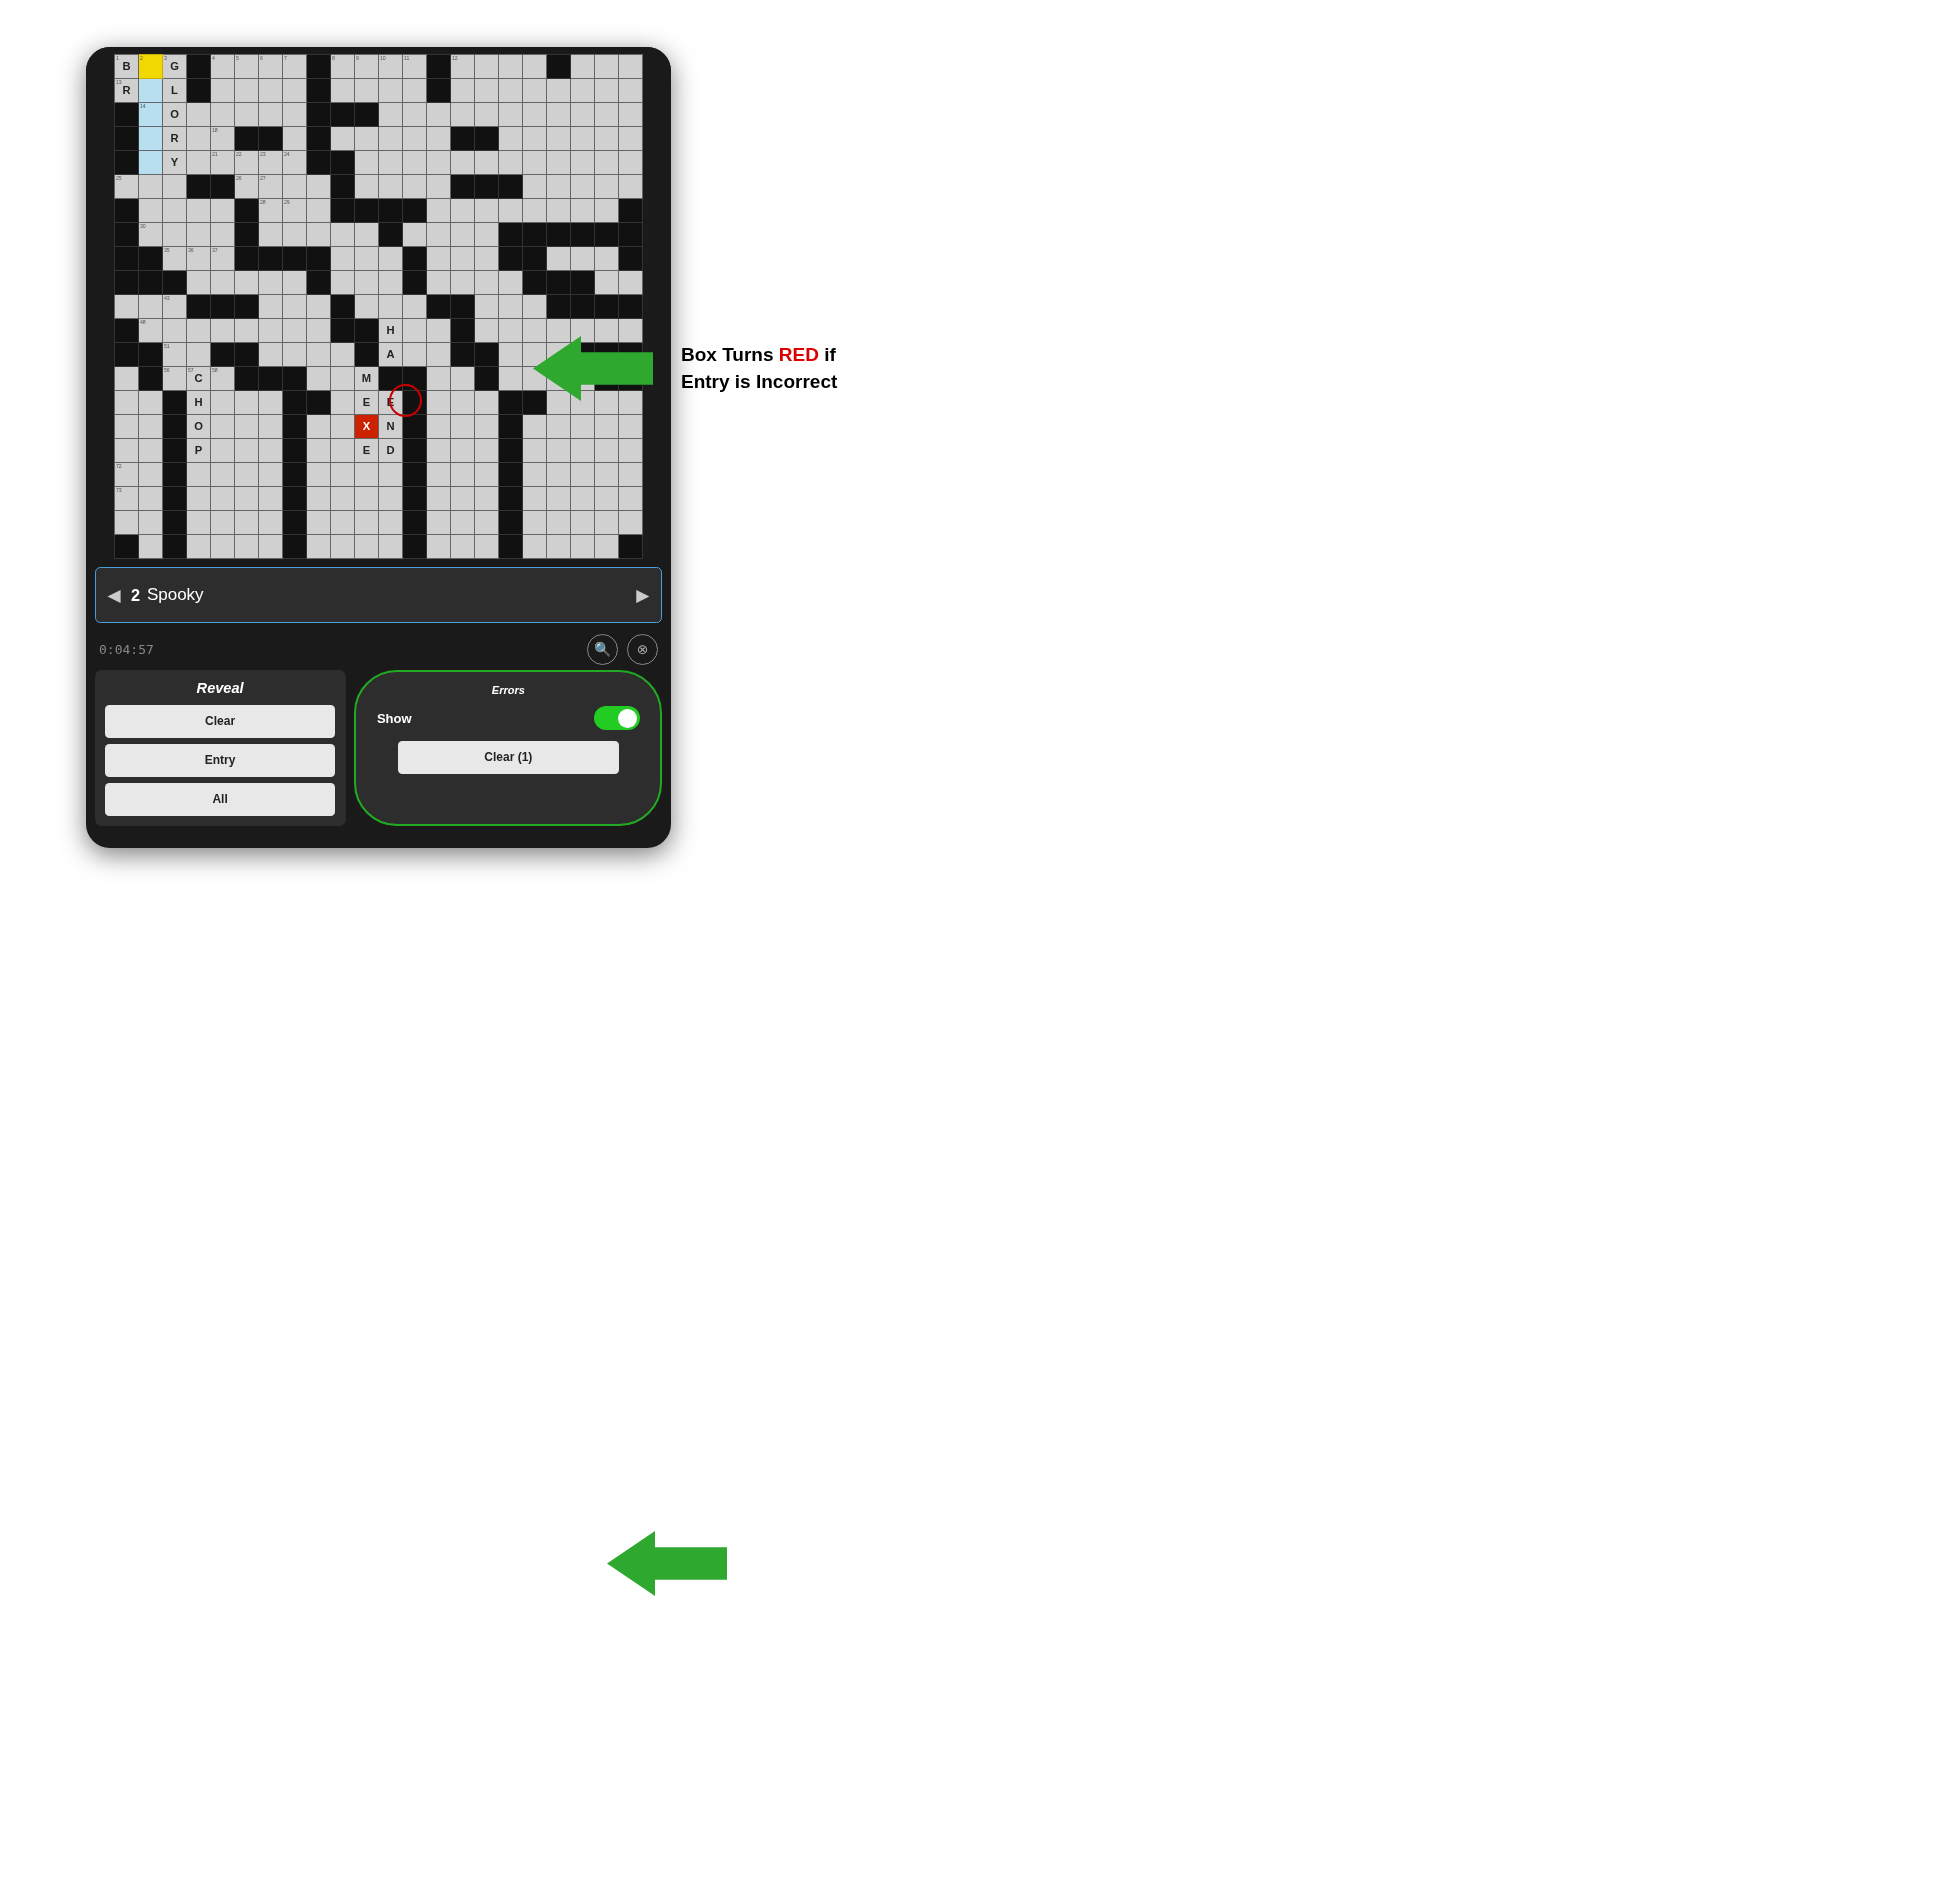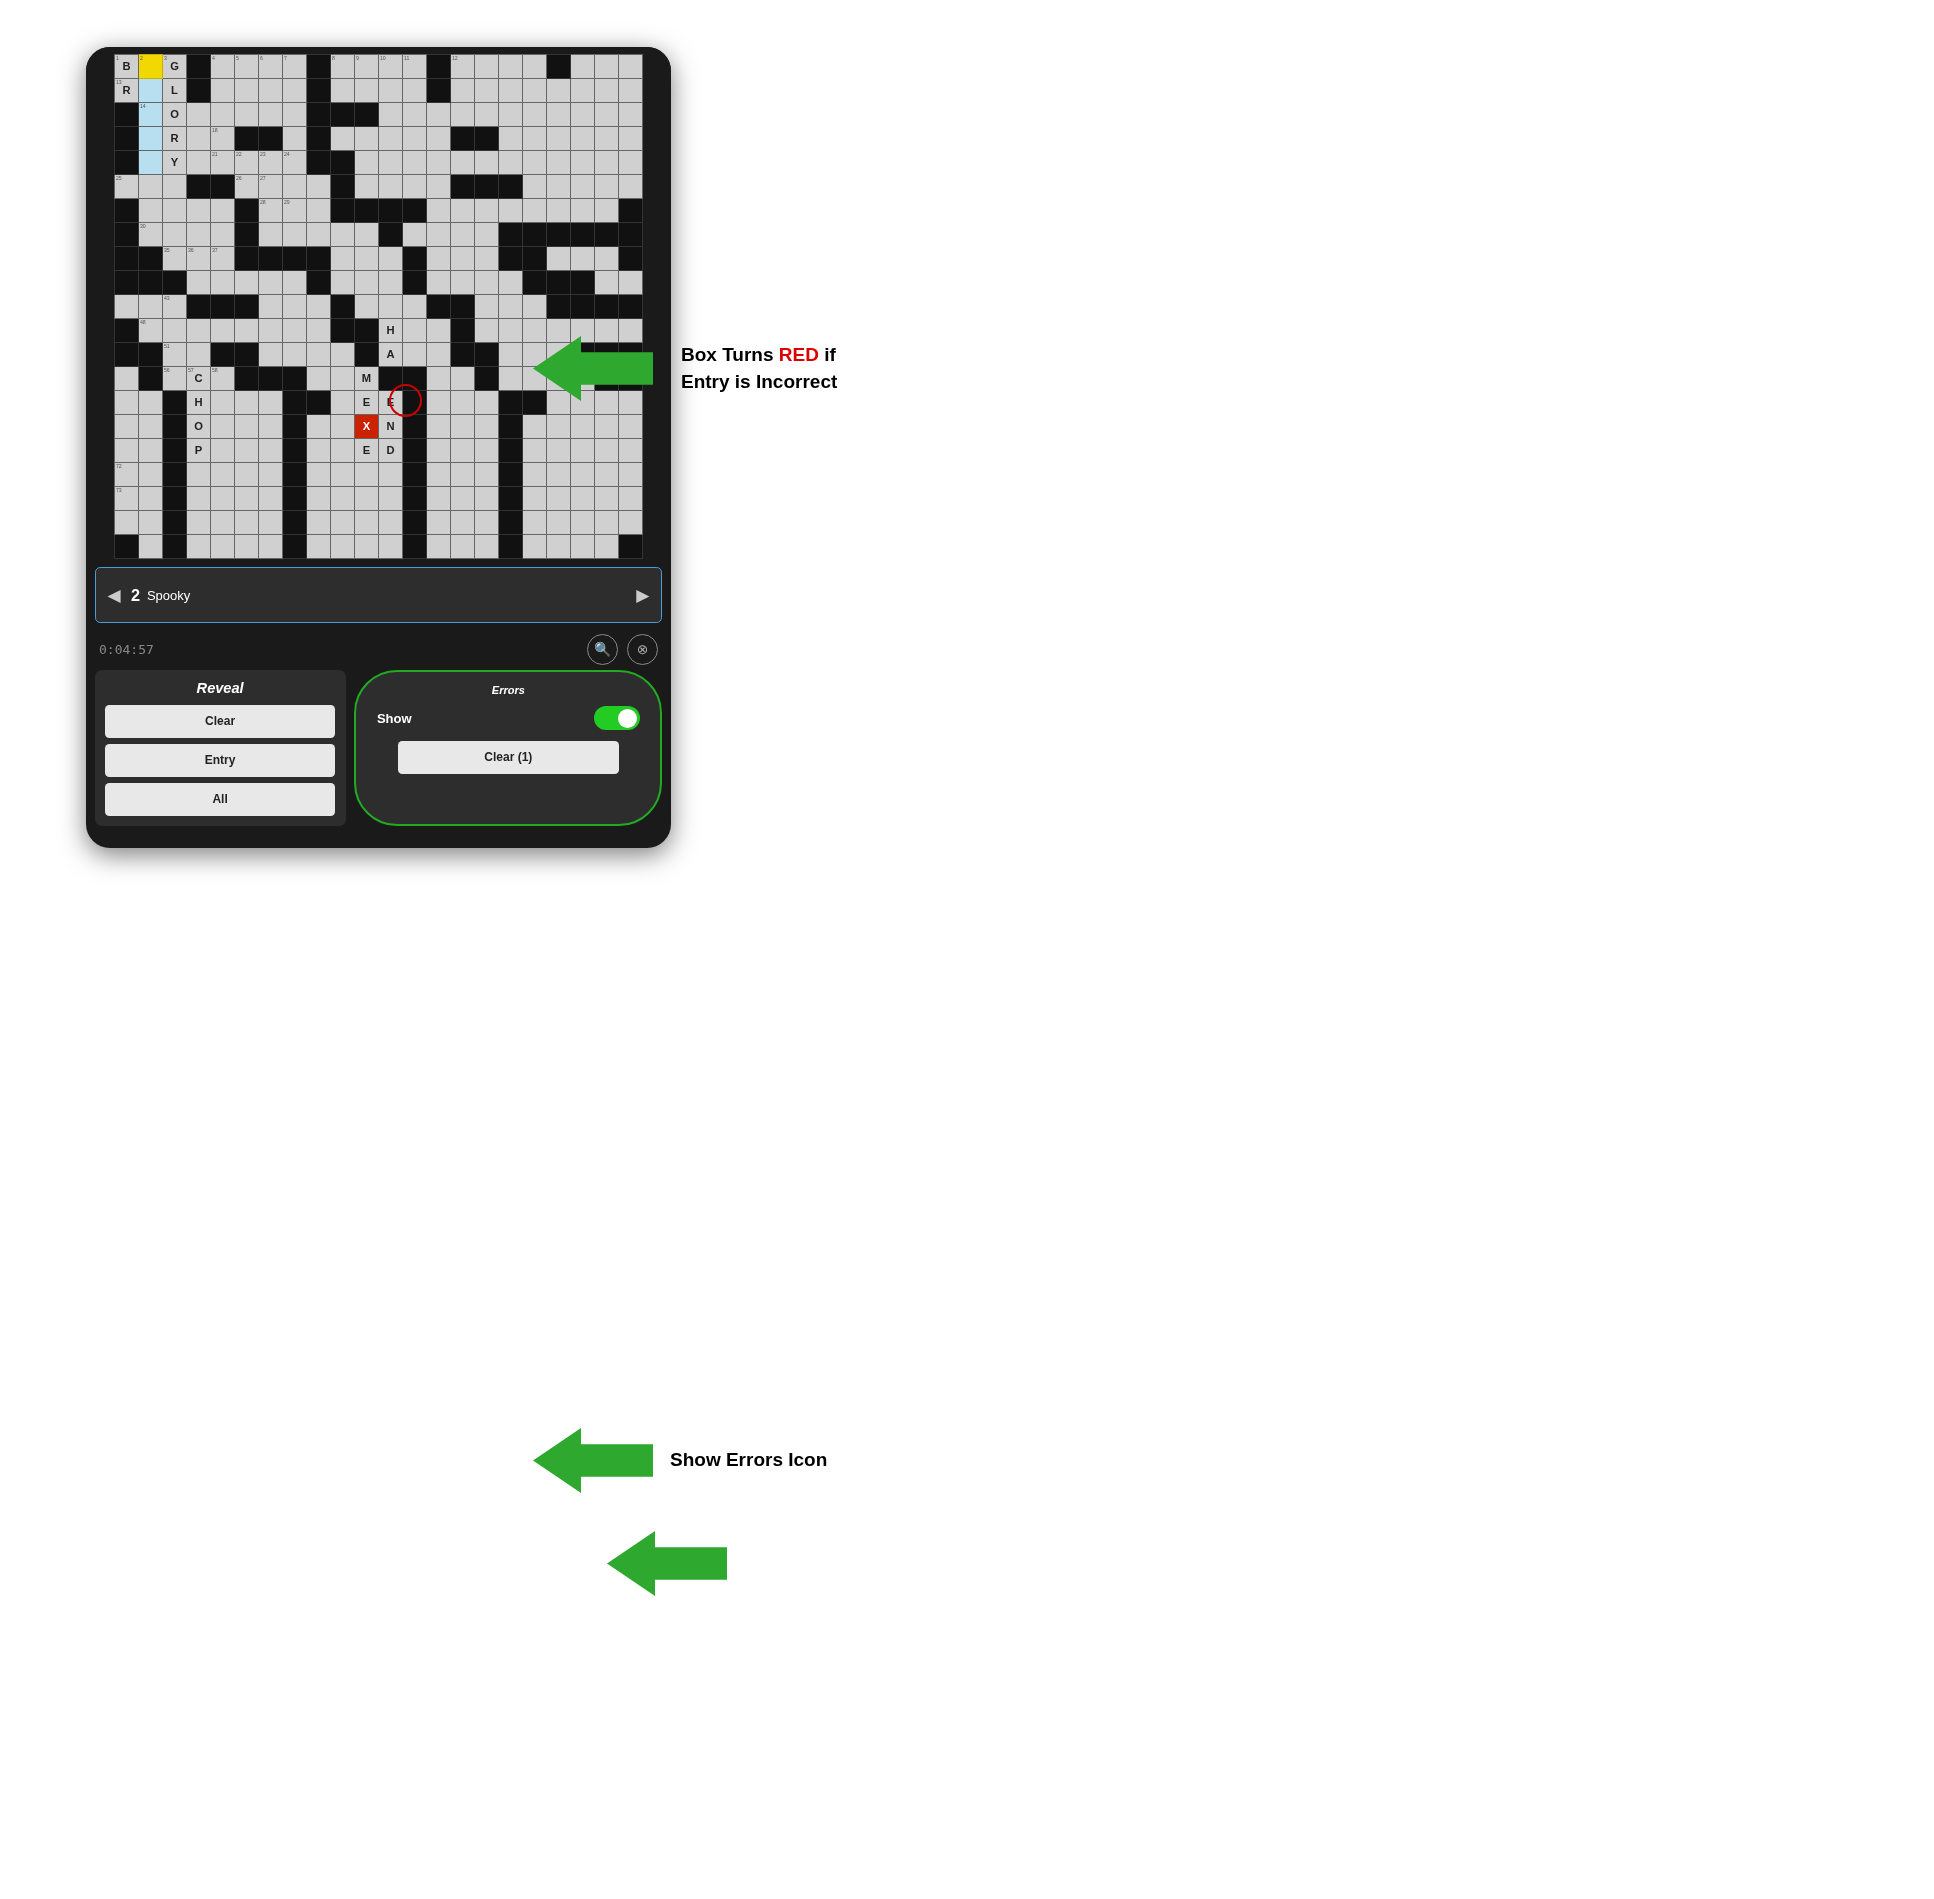"Spooky" span { font-size: 13px -> 17px }
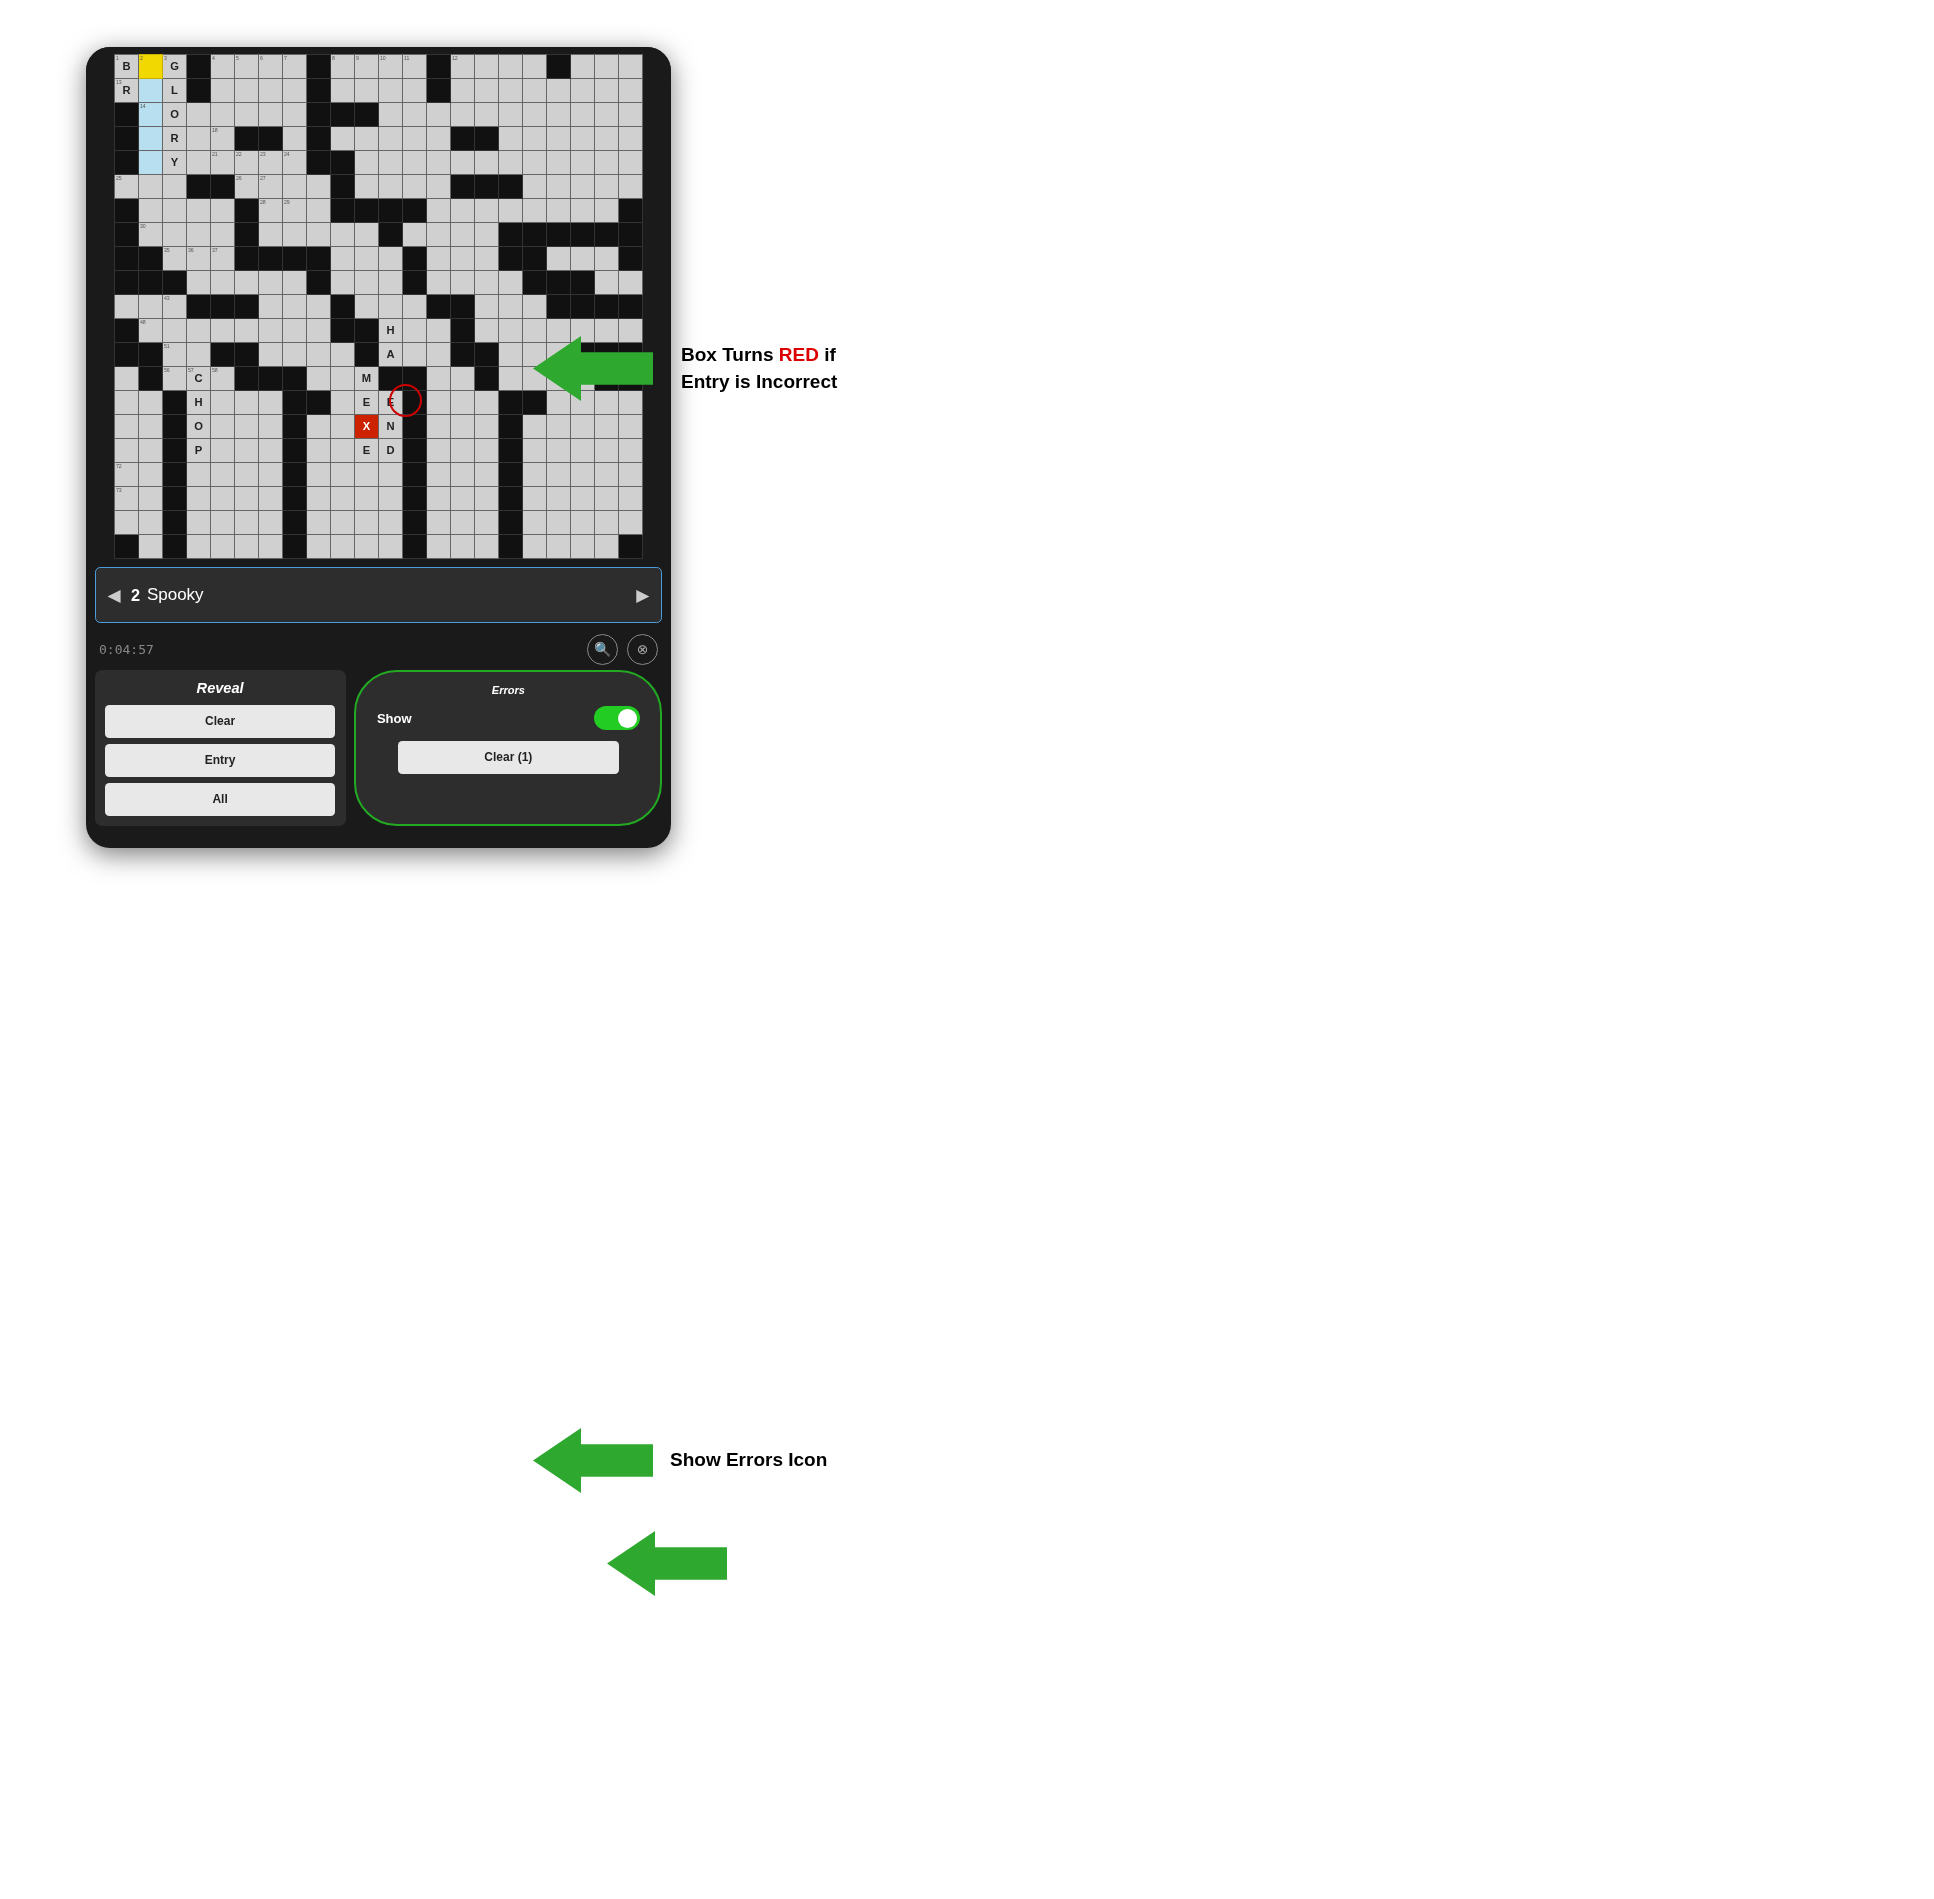"Show Errors Icon" div { html: <div> <div></div> <div> <span>Show Errors Icon</span> </div> </div> -> none }
